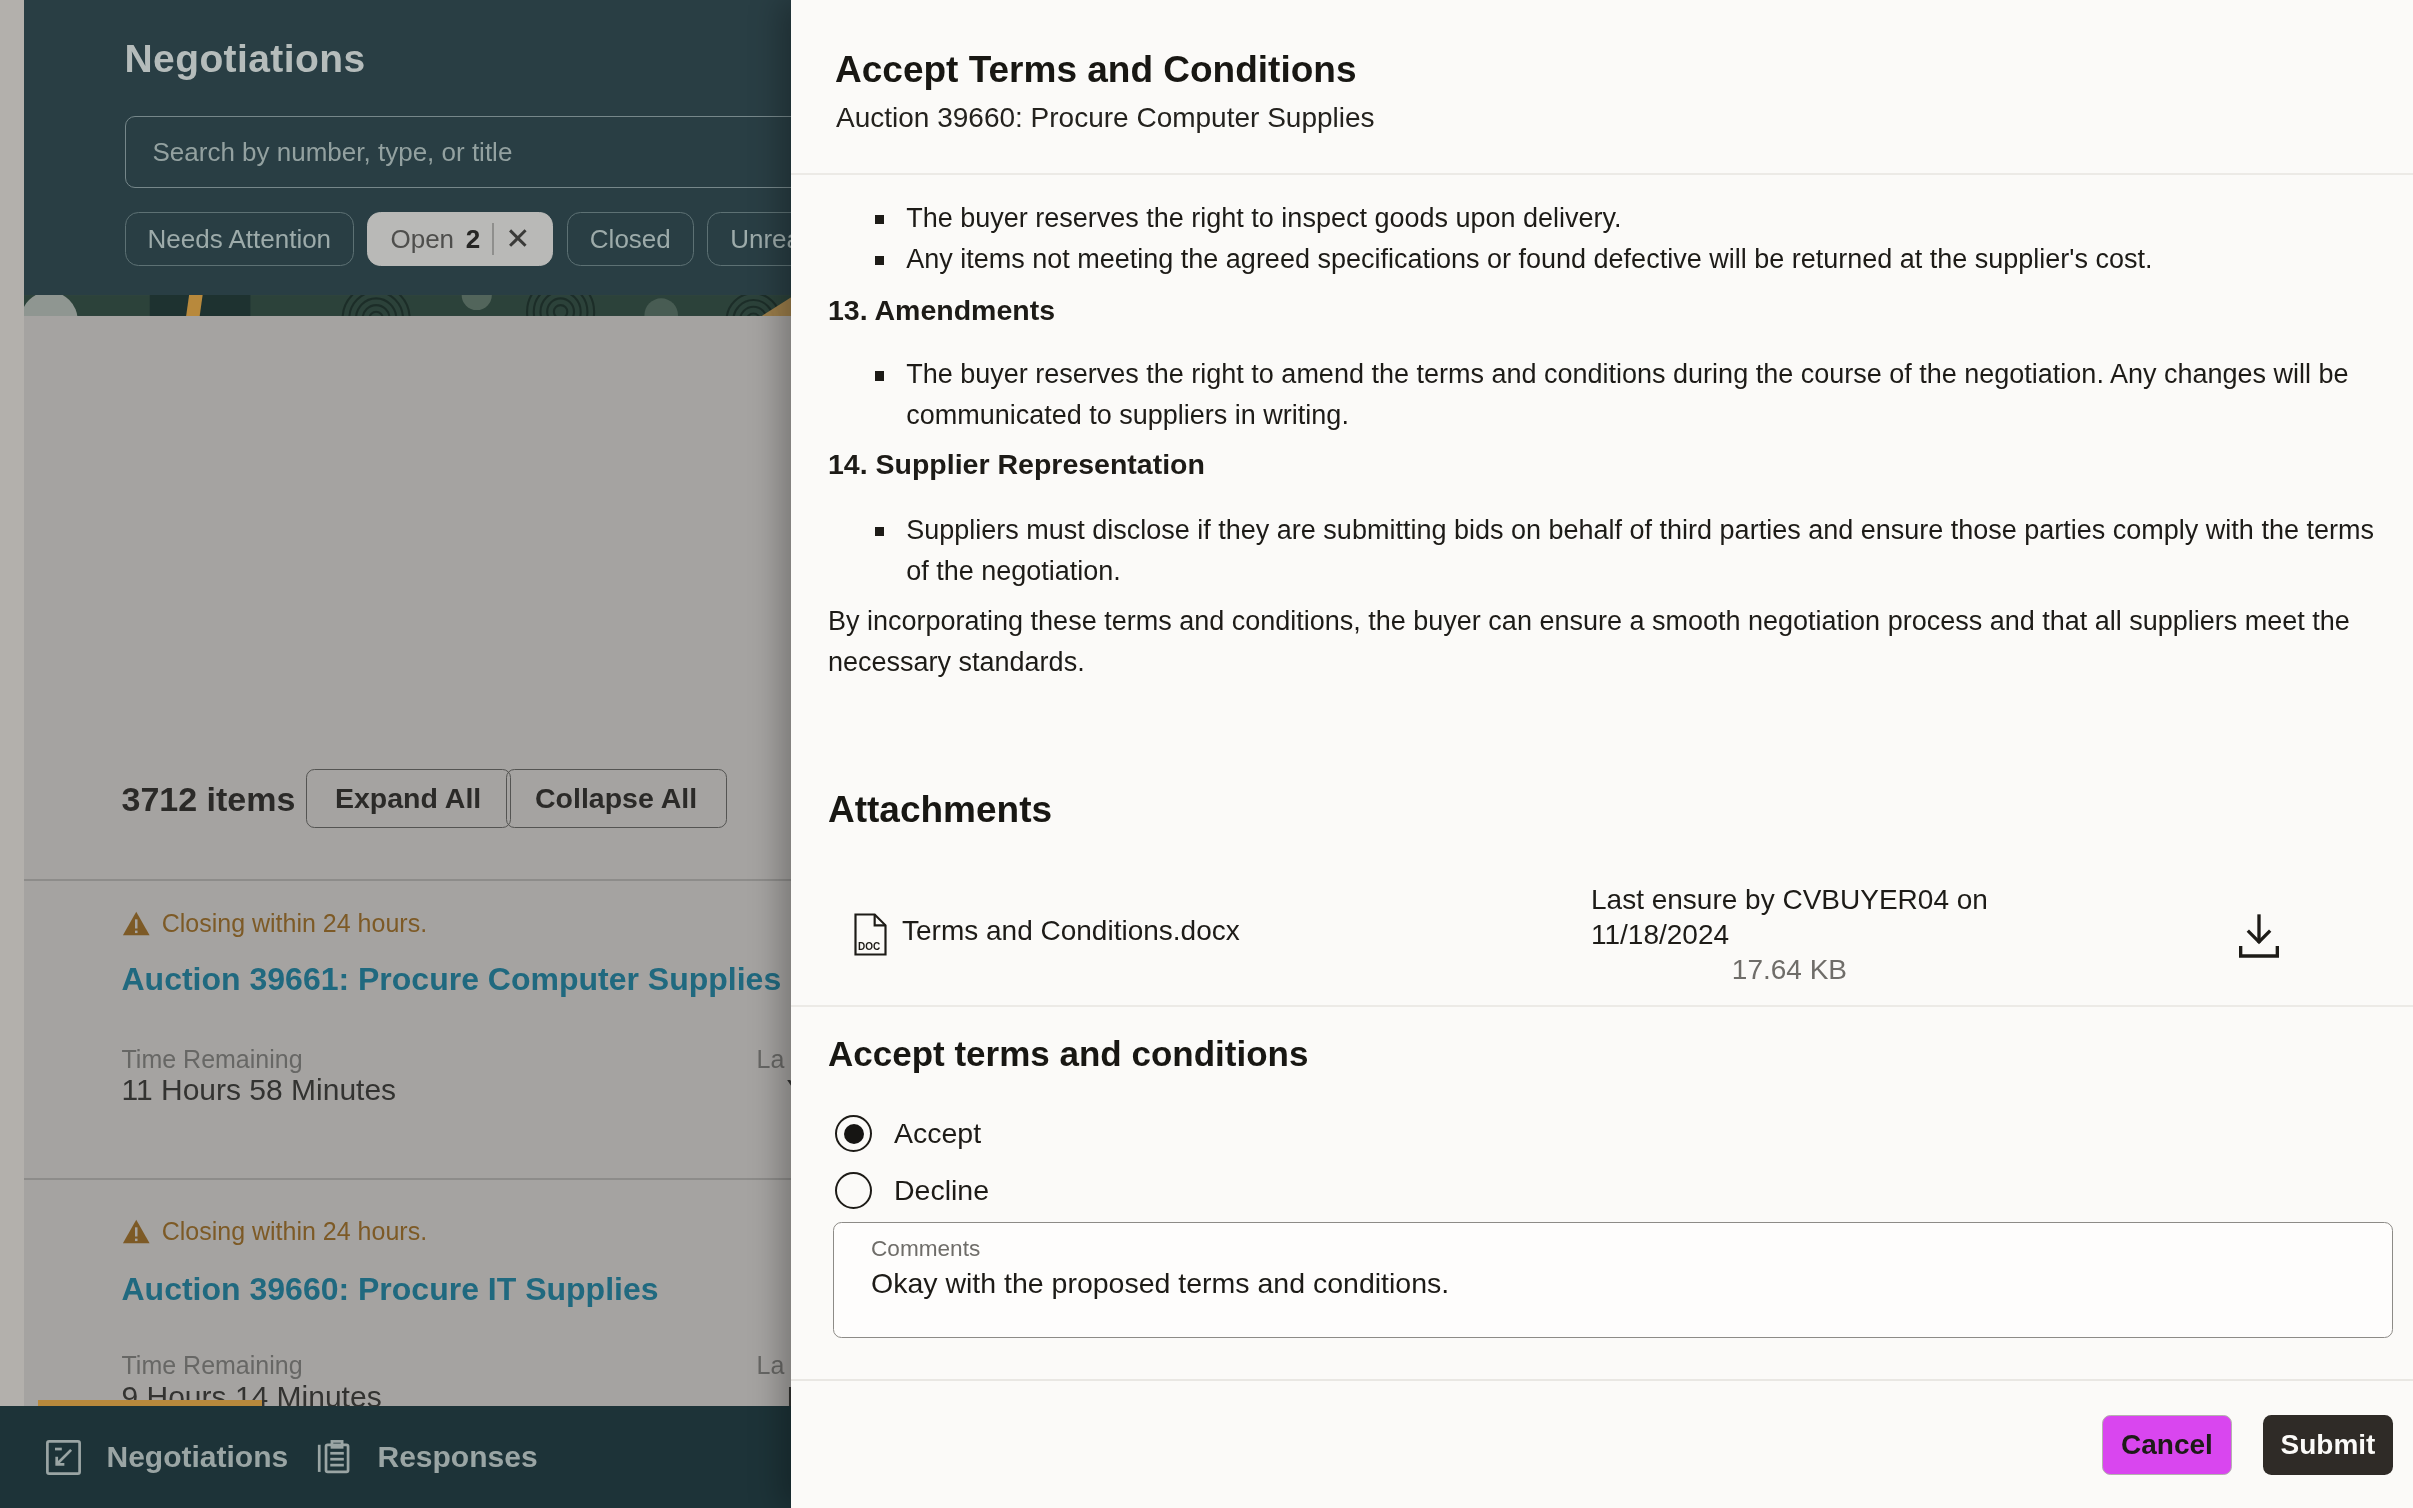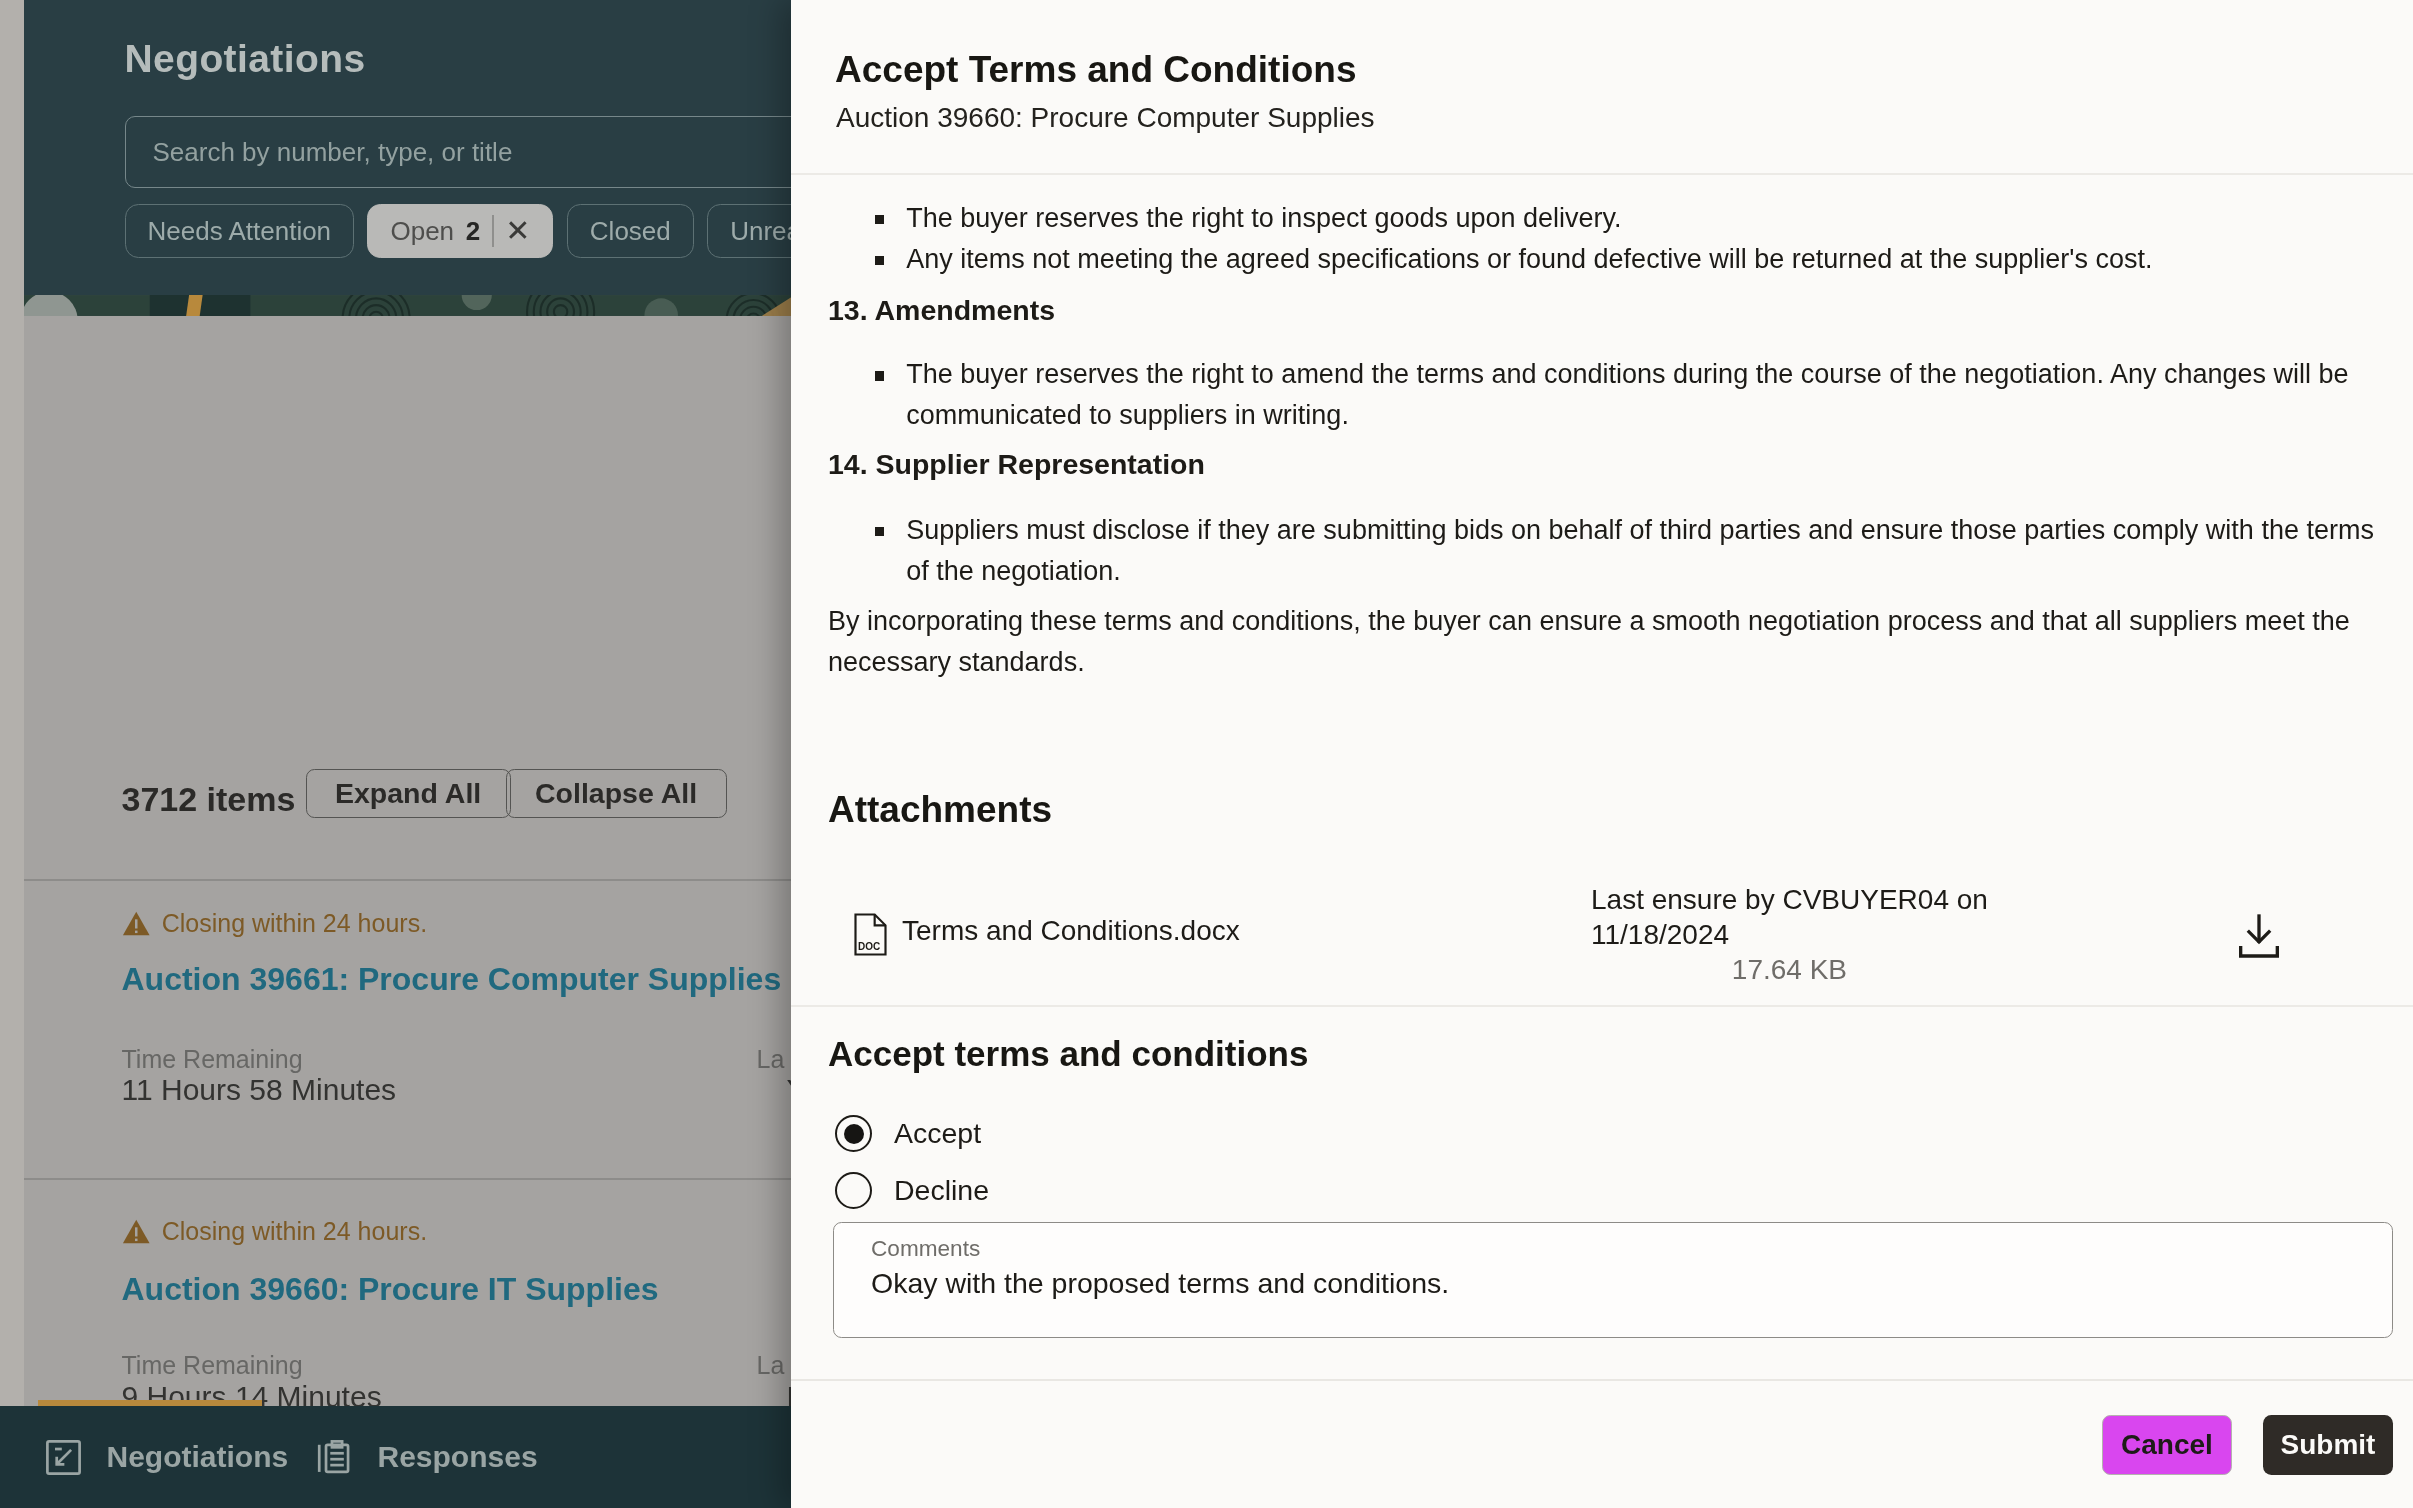"Needs Attention" .chip { margin-top: none -> 8px }
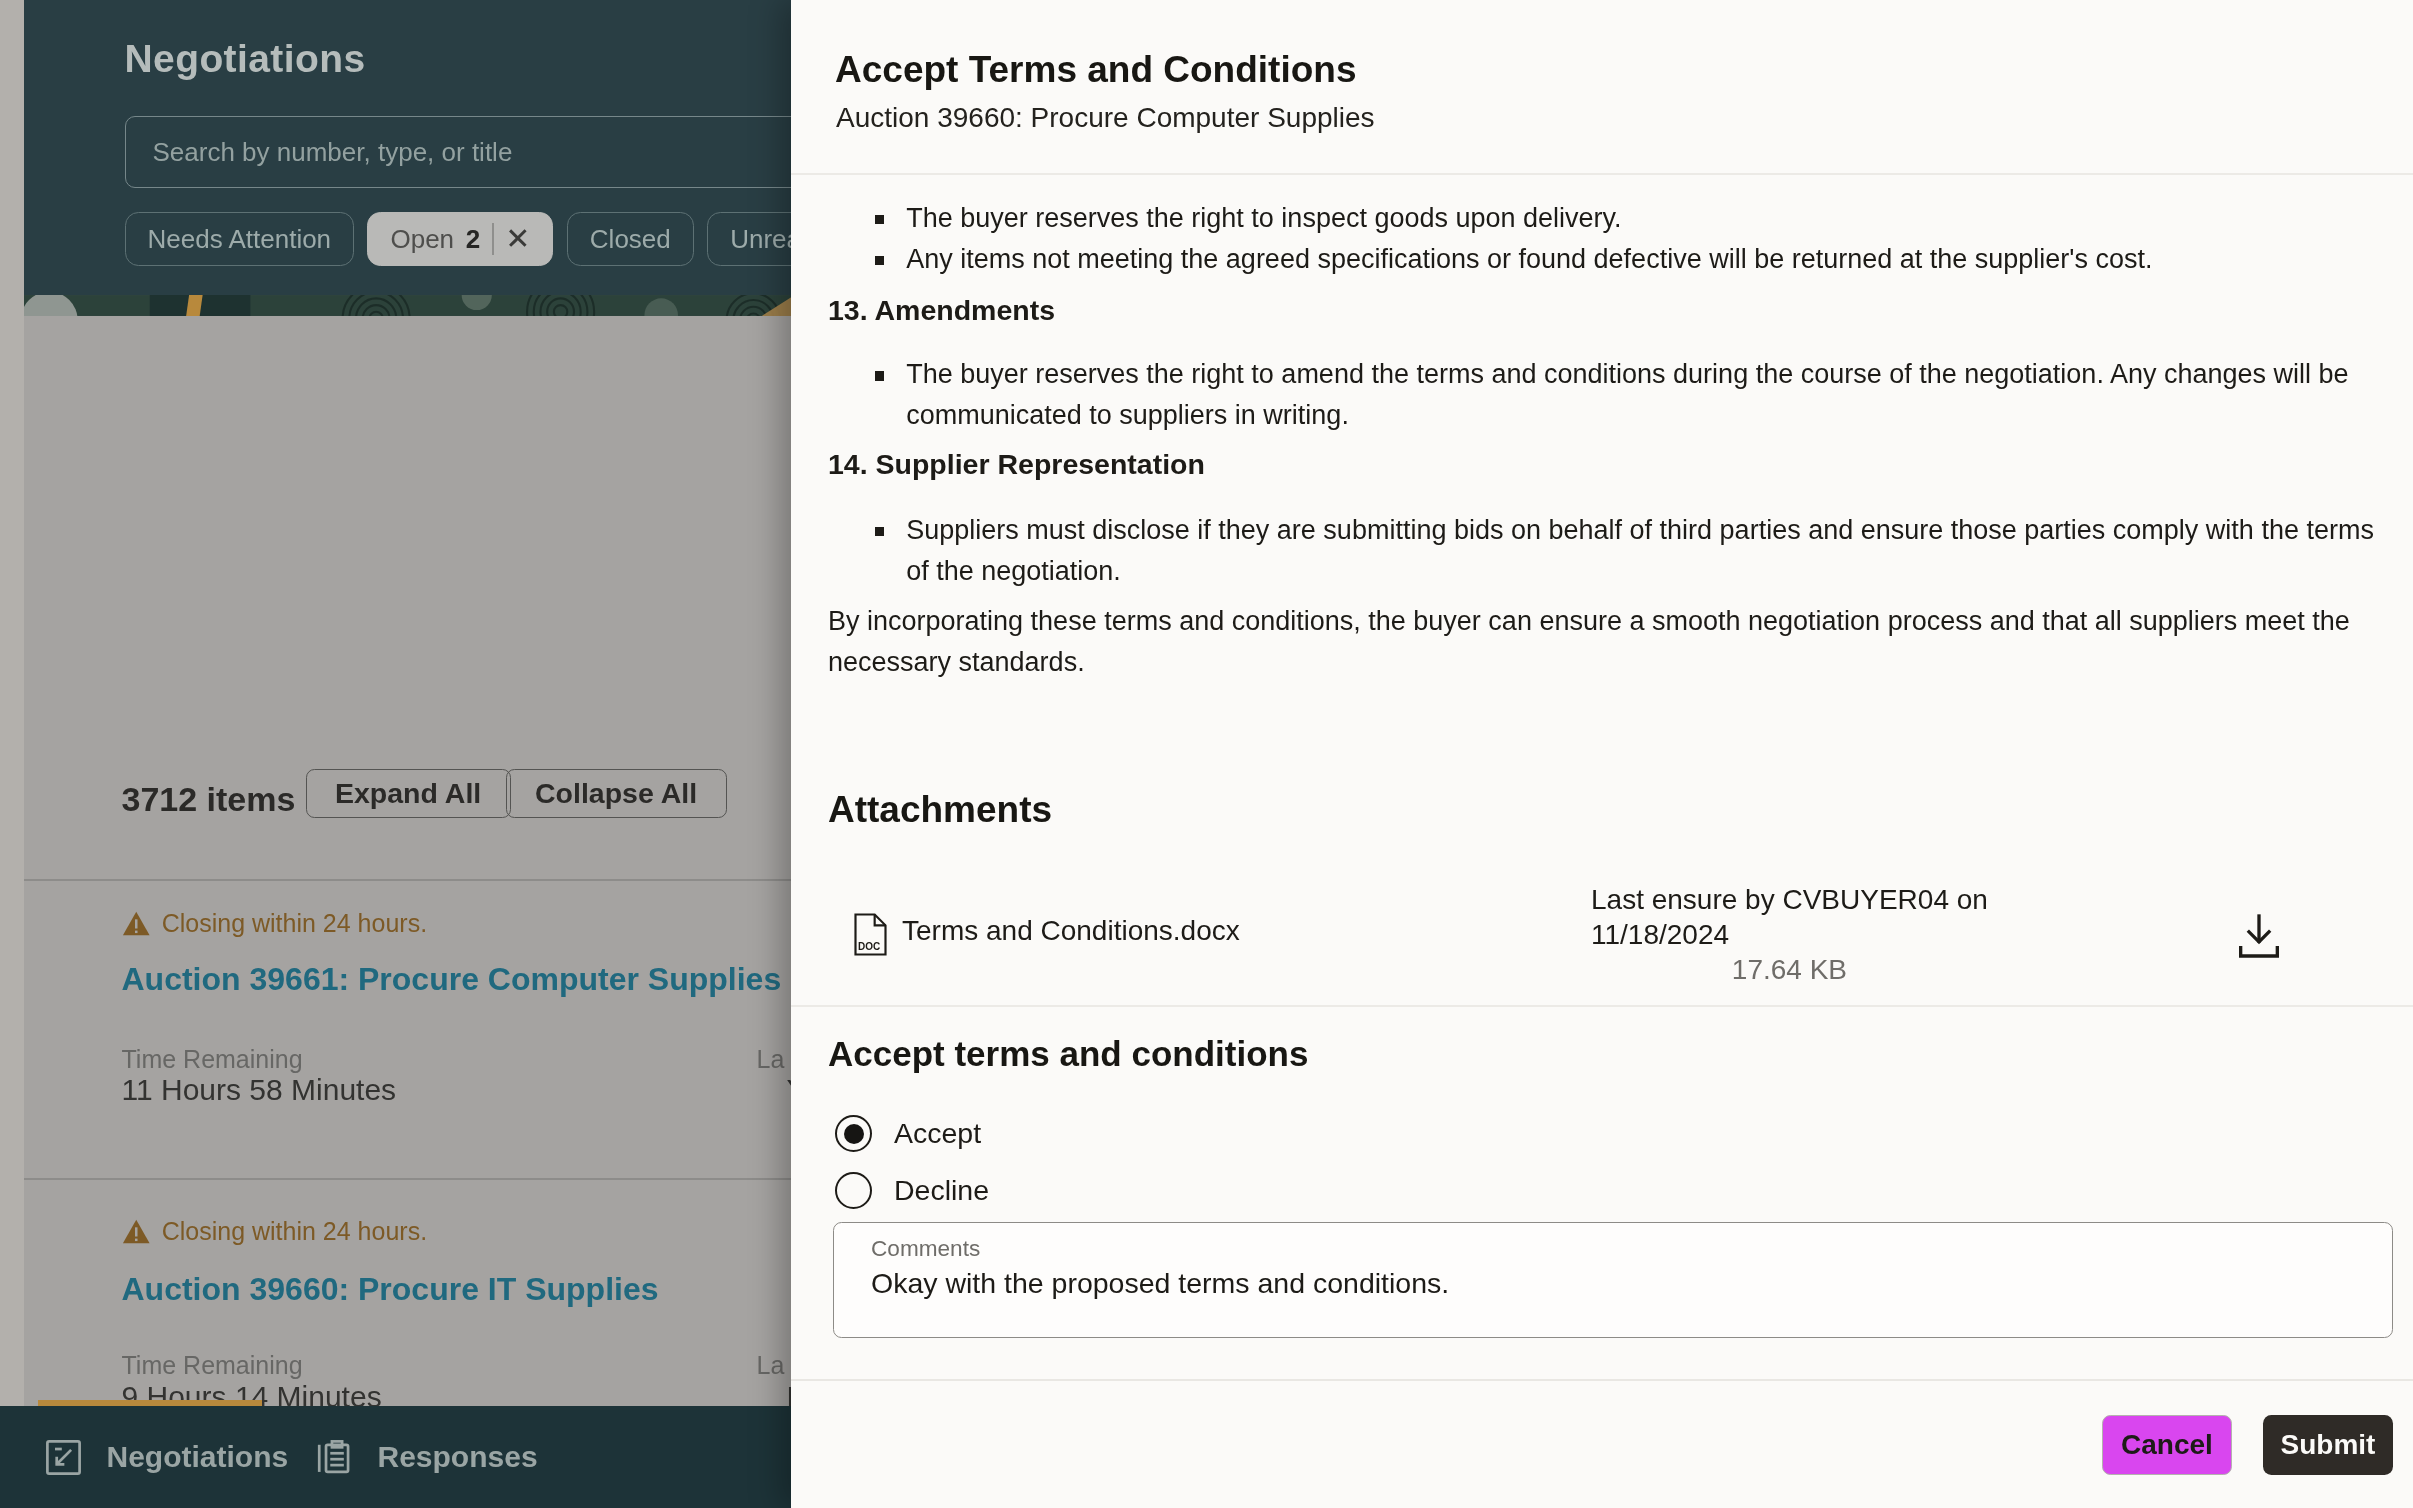"Expand All" .btn-ghost { height: 49px -> 59px }
